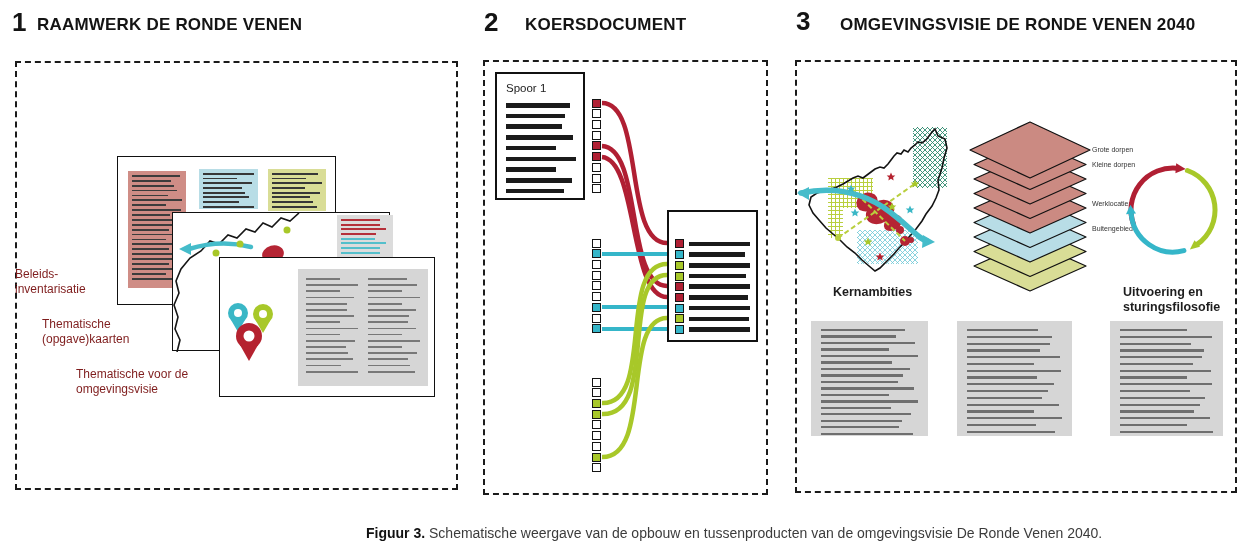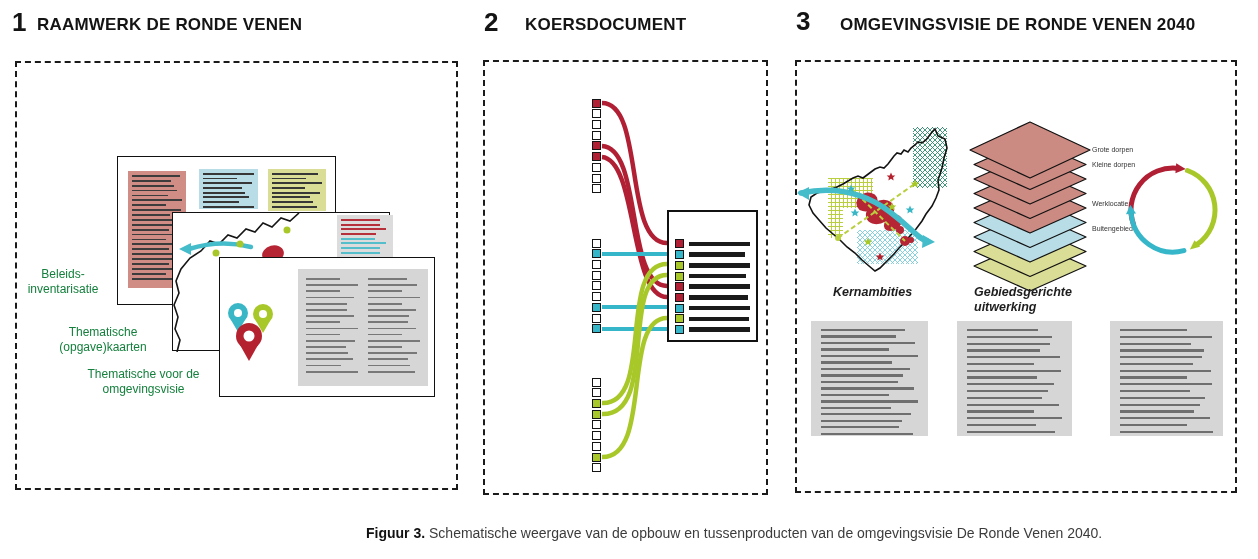"Spoor 1" div.doc { html: none -> <div> <div>Spoor 1</div> <div> <div></div> <div></div> <div></div> <div></div> <div></div> <div></div> <div></div> <div></div> <div></div> </div> </div> }
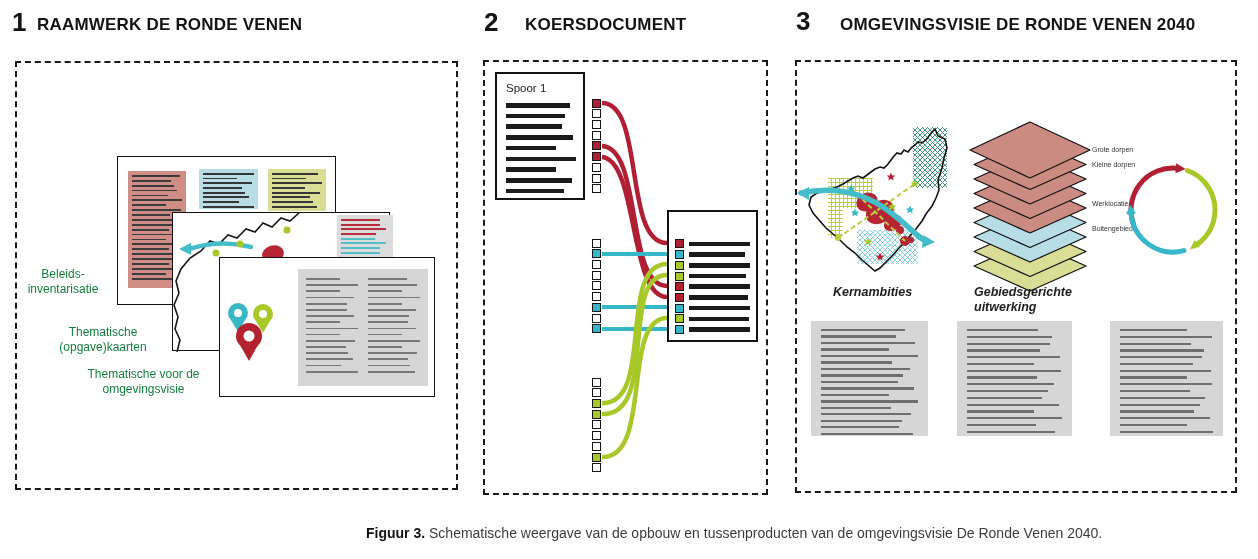"Beleids-inventarisatie" .plabel { color: #15803d -> #7f1d1d; text-align: center -> left }
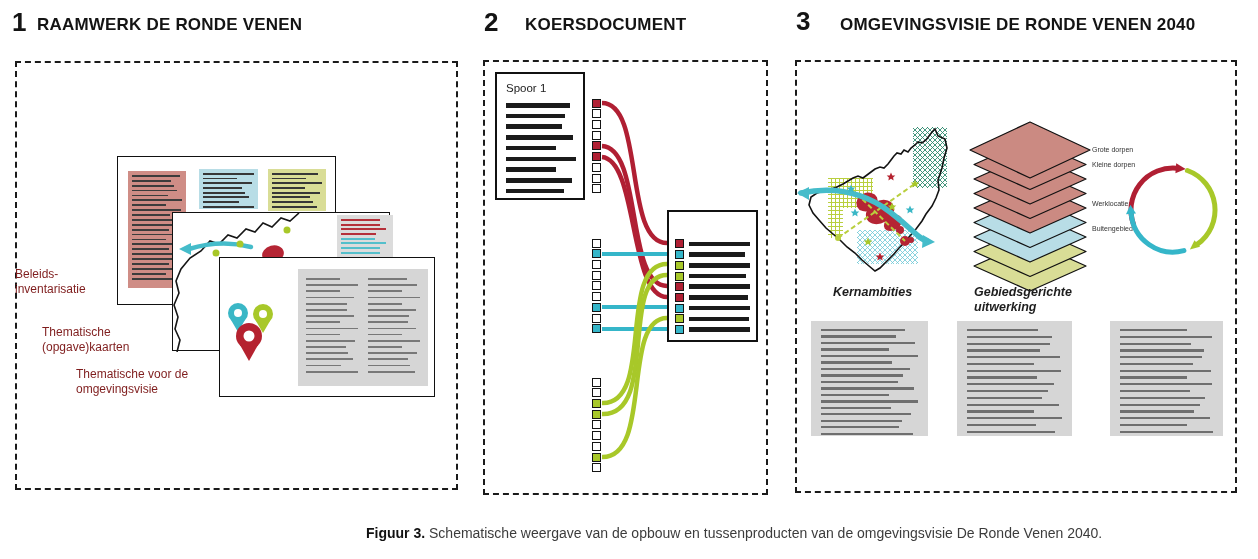"Kernambities" .collabel { font-style: italic -> none }
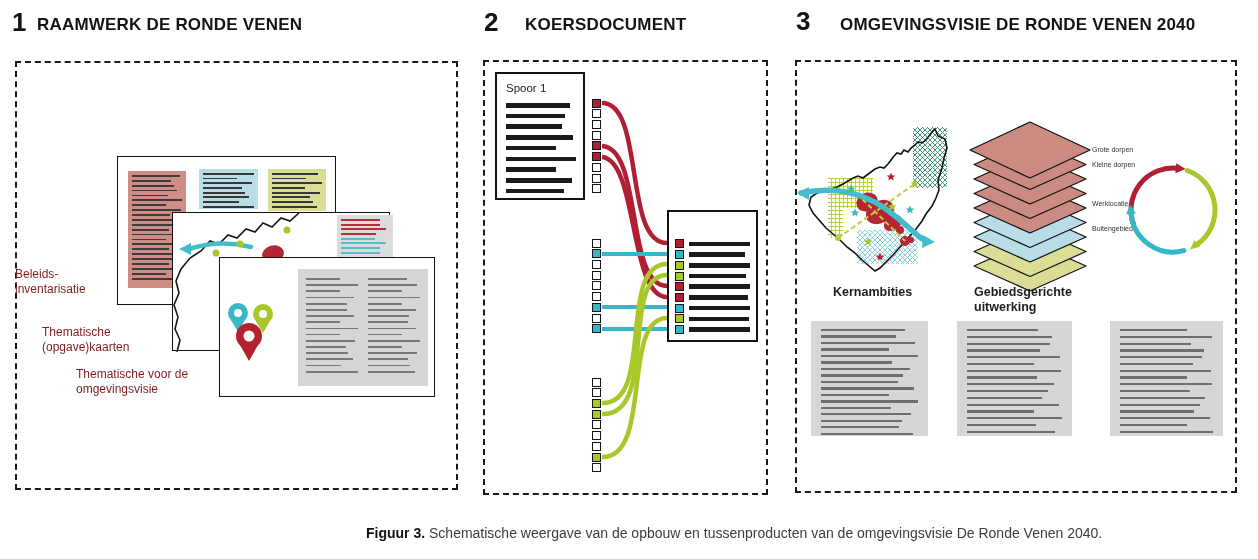"Gebiedsgerichte uitwerking" div.collabel { html: <div>Gebiedsgerichte uitwerking</div> -> none }
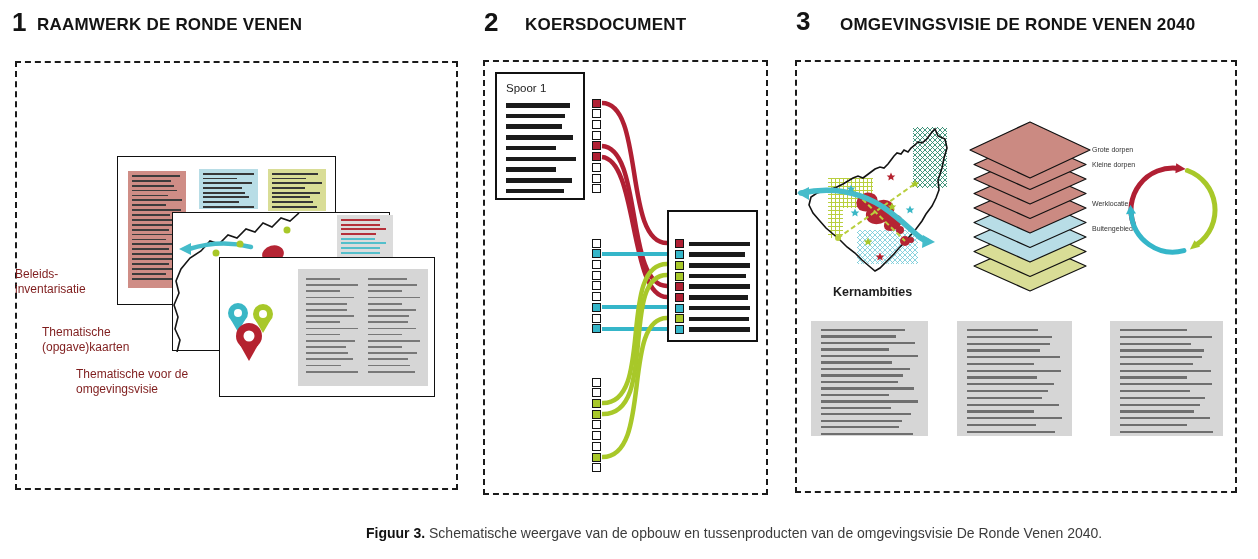"Uitvoering en sturingsfilosofie" div.collabel { html: none -> <div>Uitvoering en sturingsfilosofie</div> }
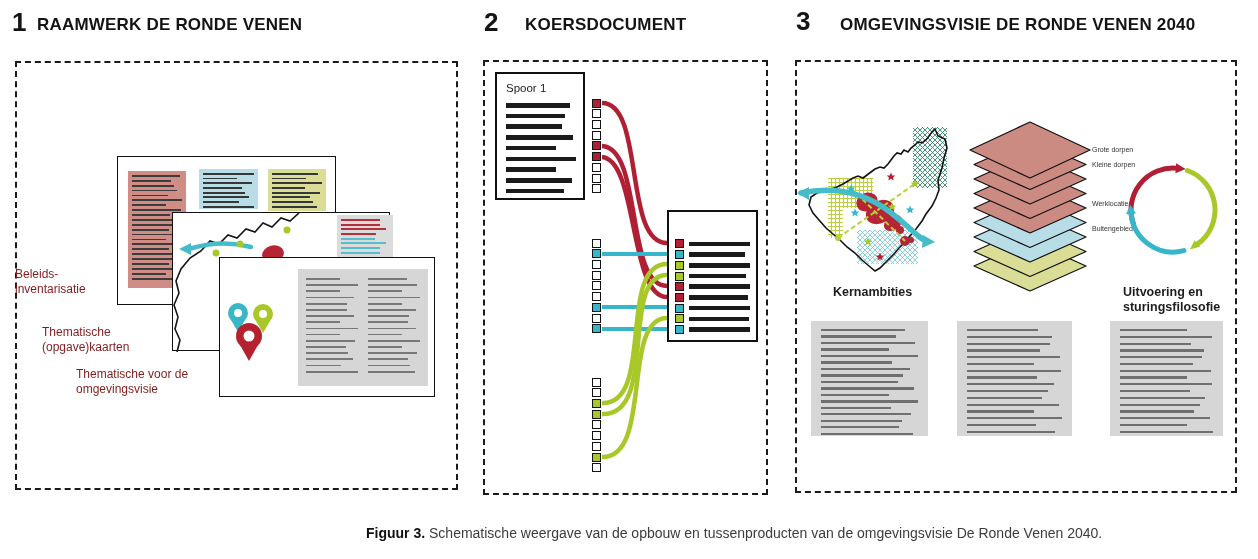"Thematische (opgave)kaarten" div.plabel { top: 325px -> 317px }
